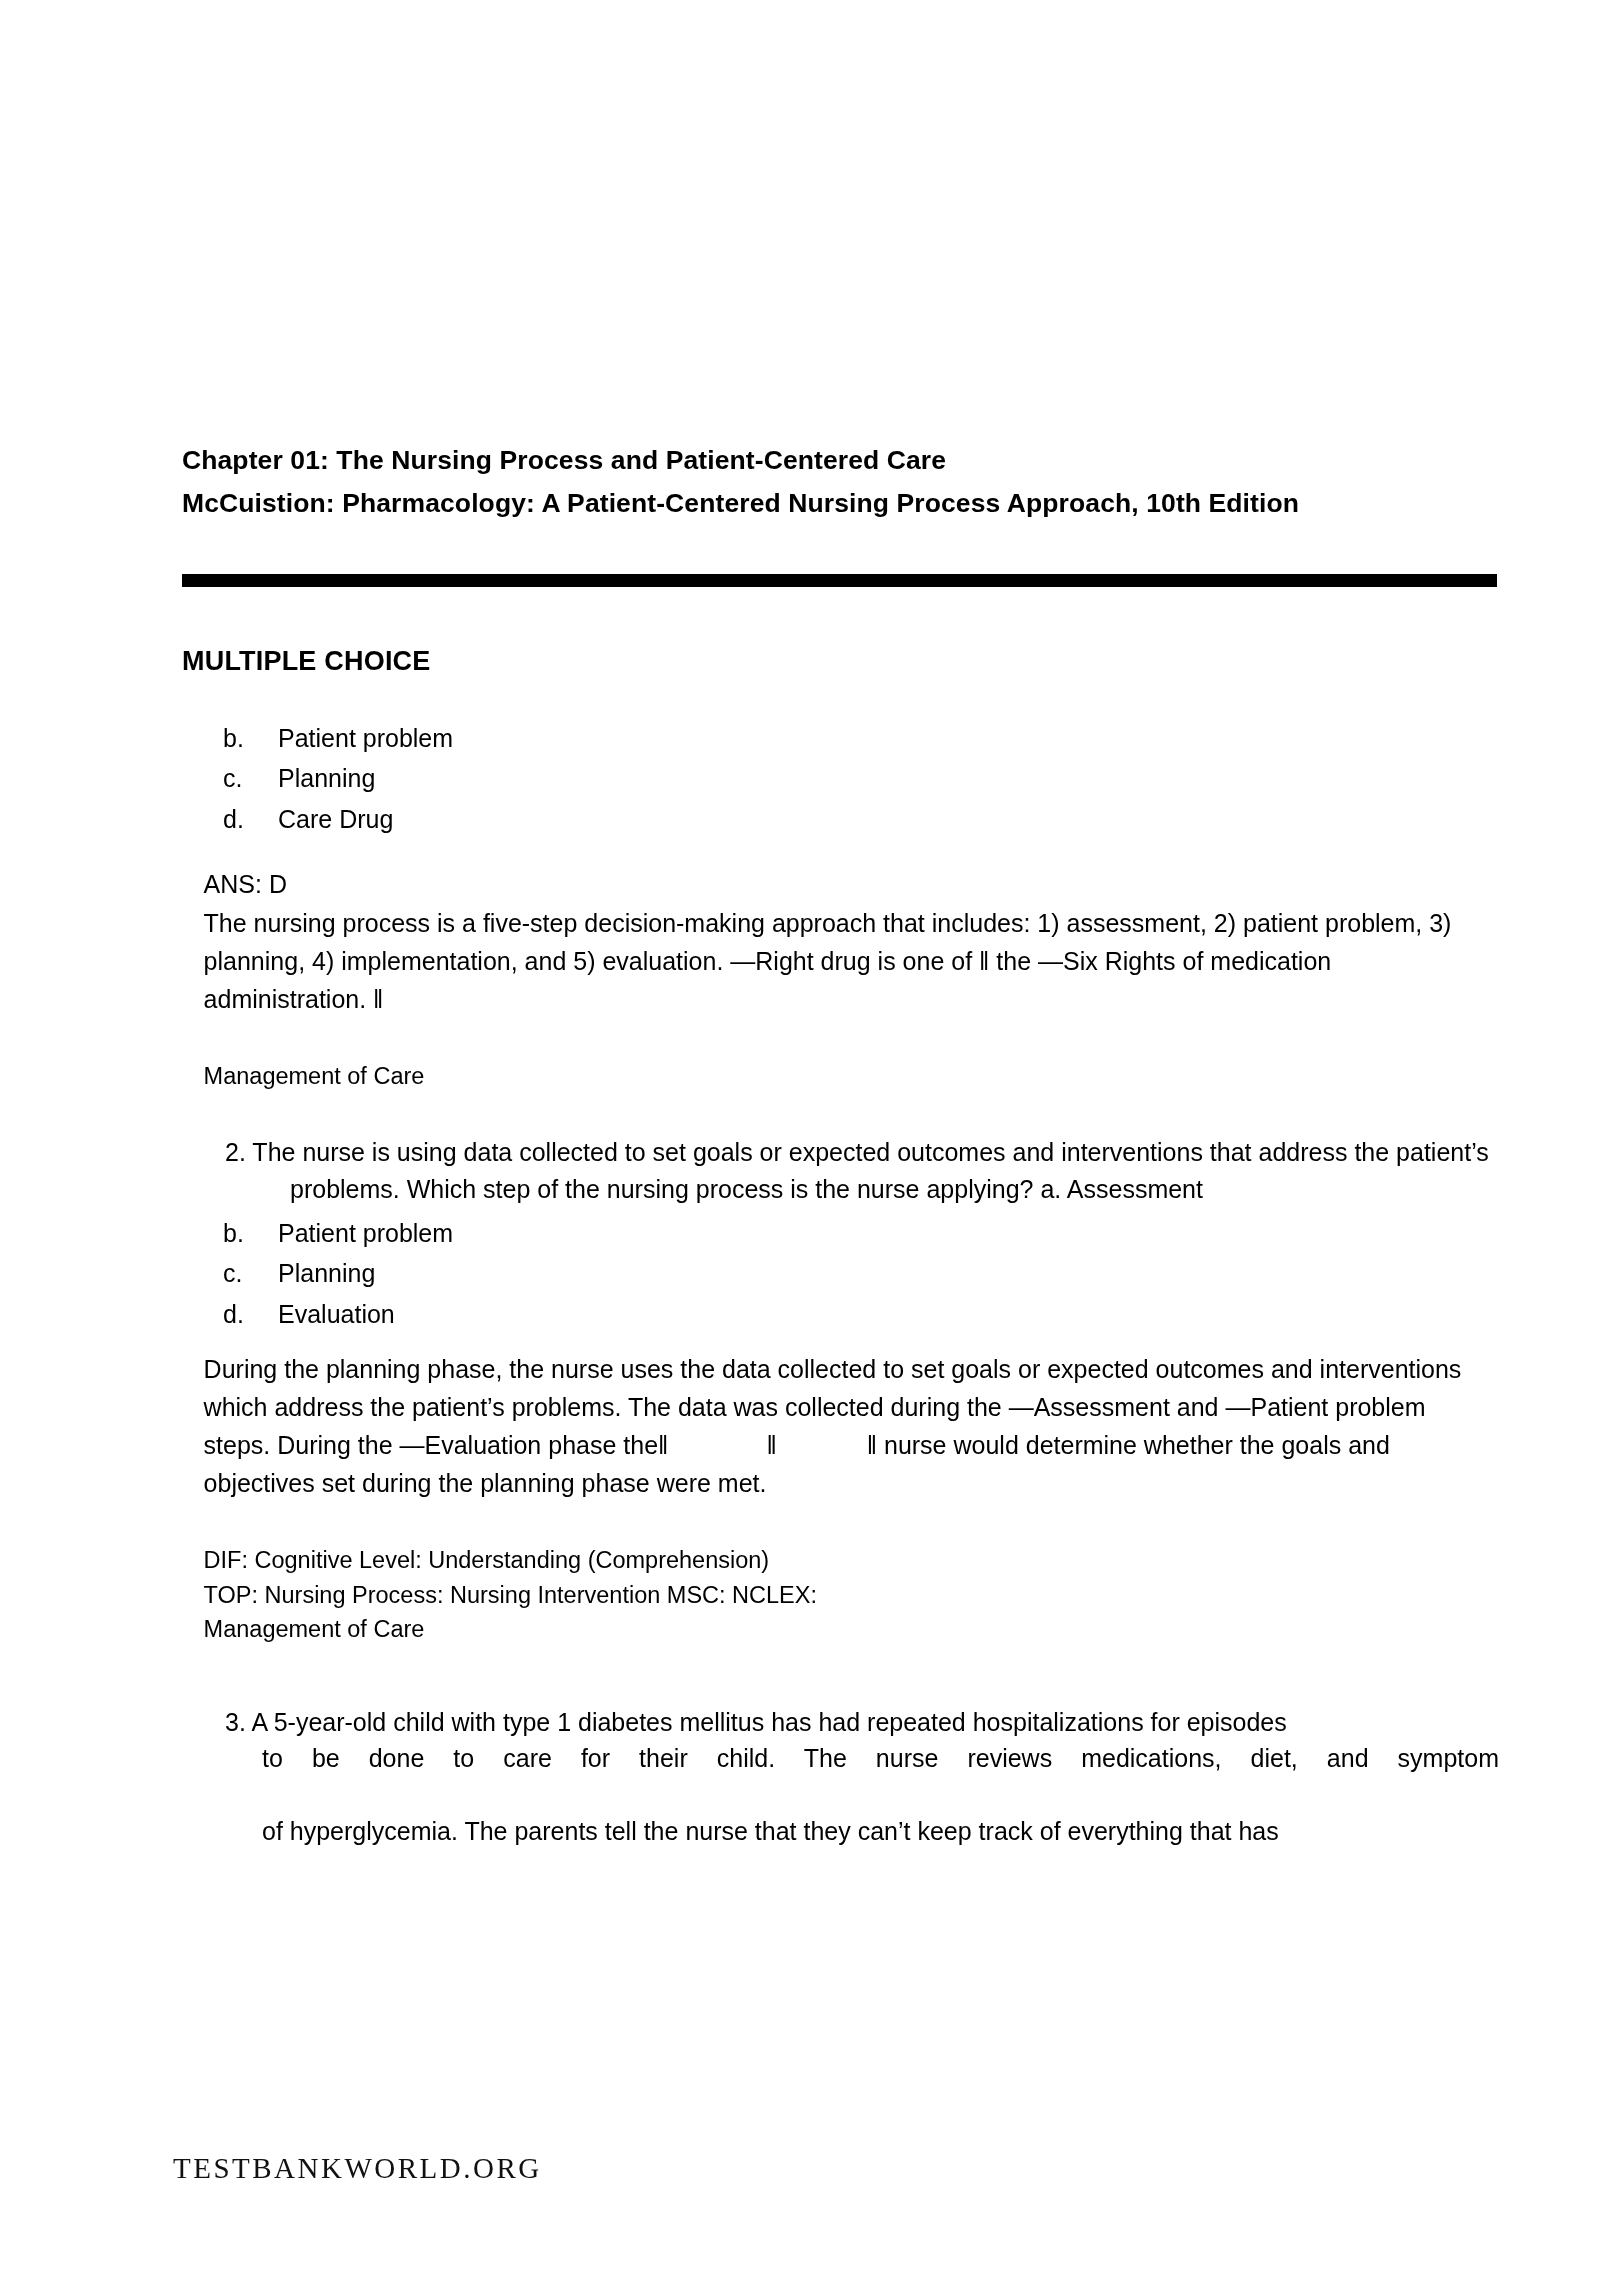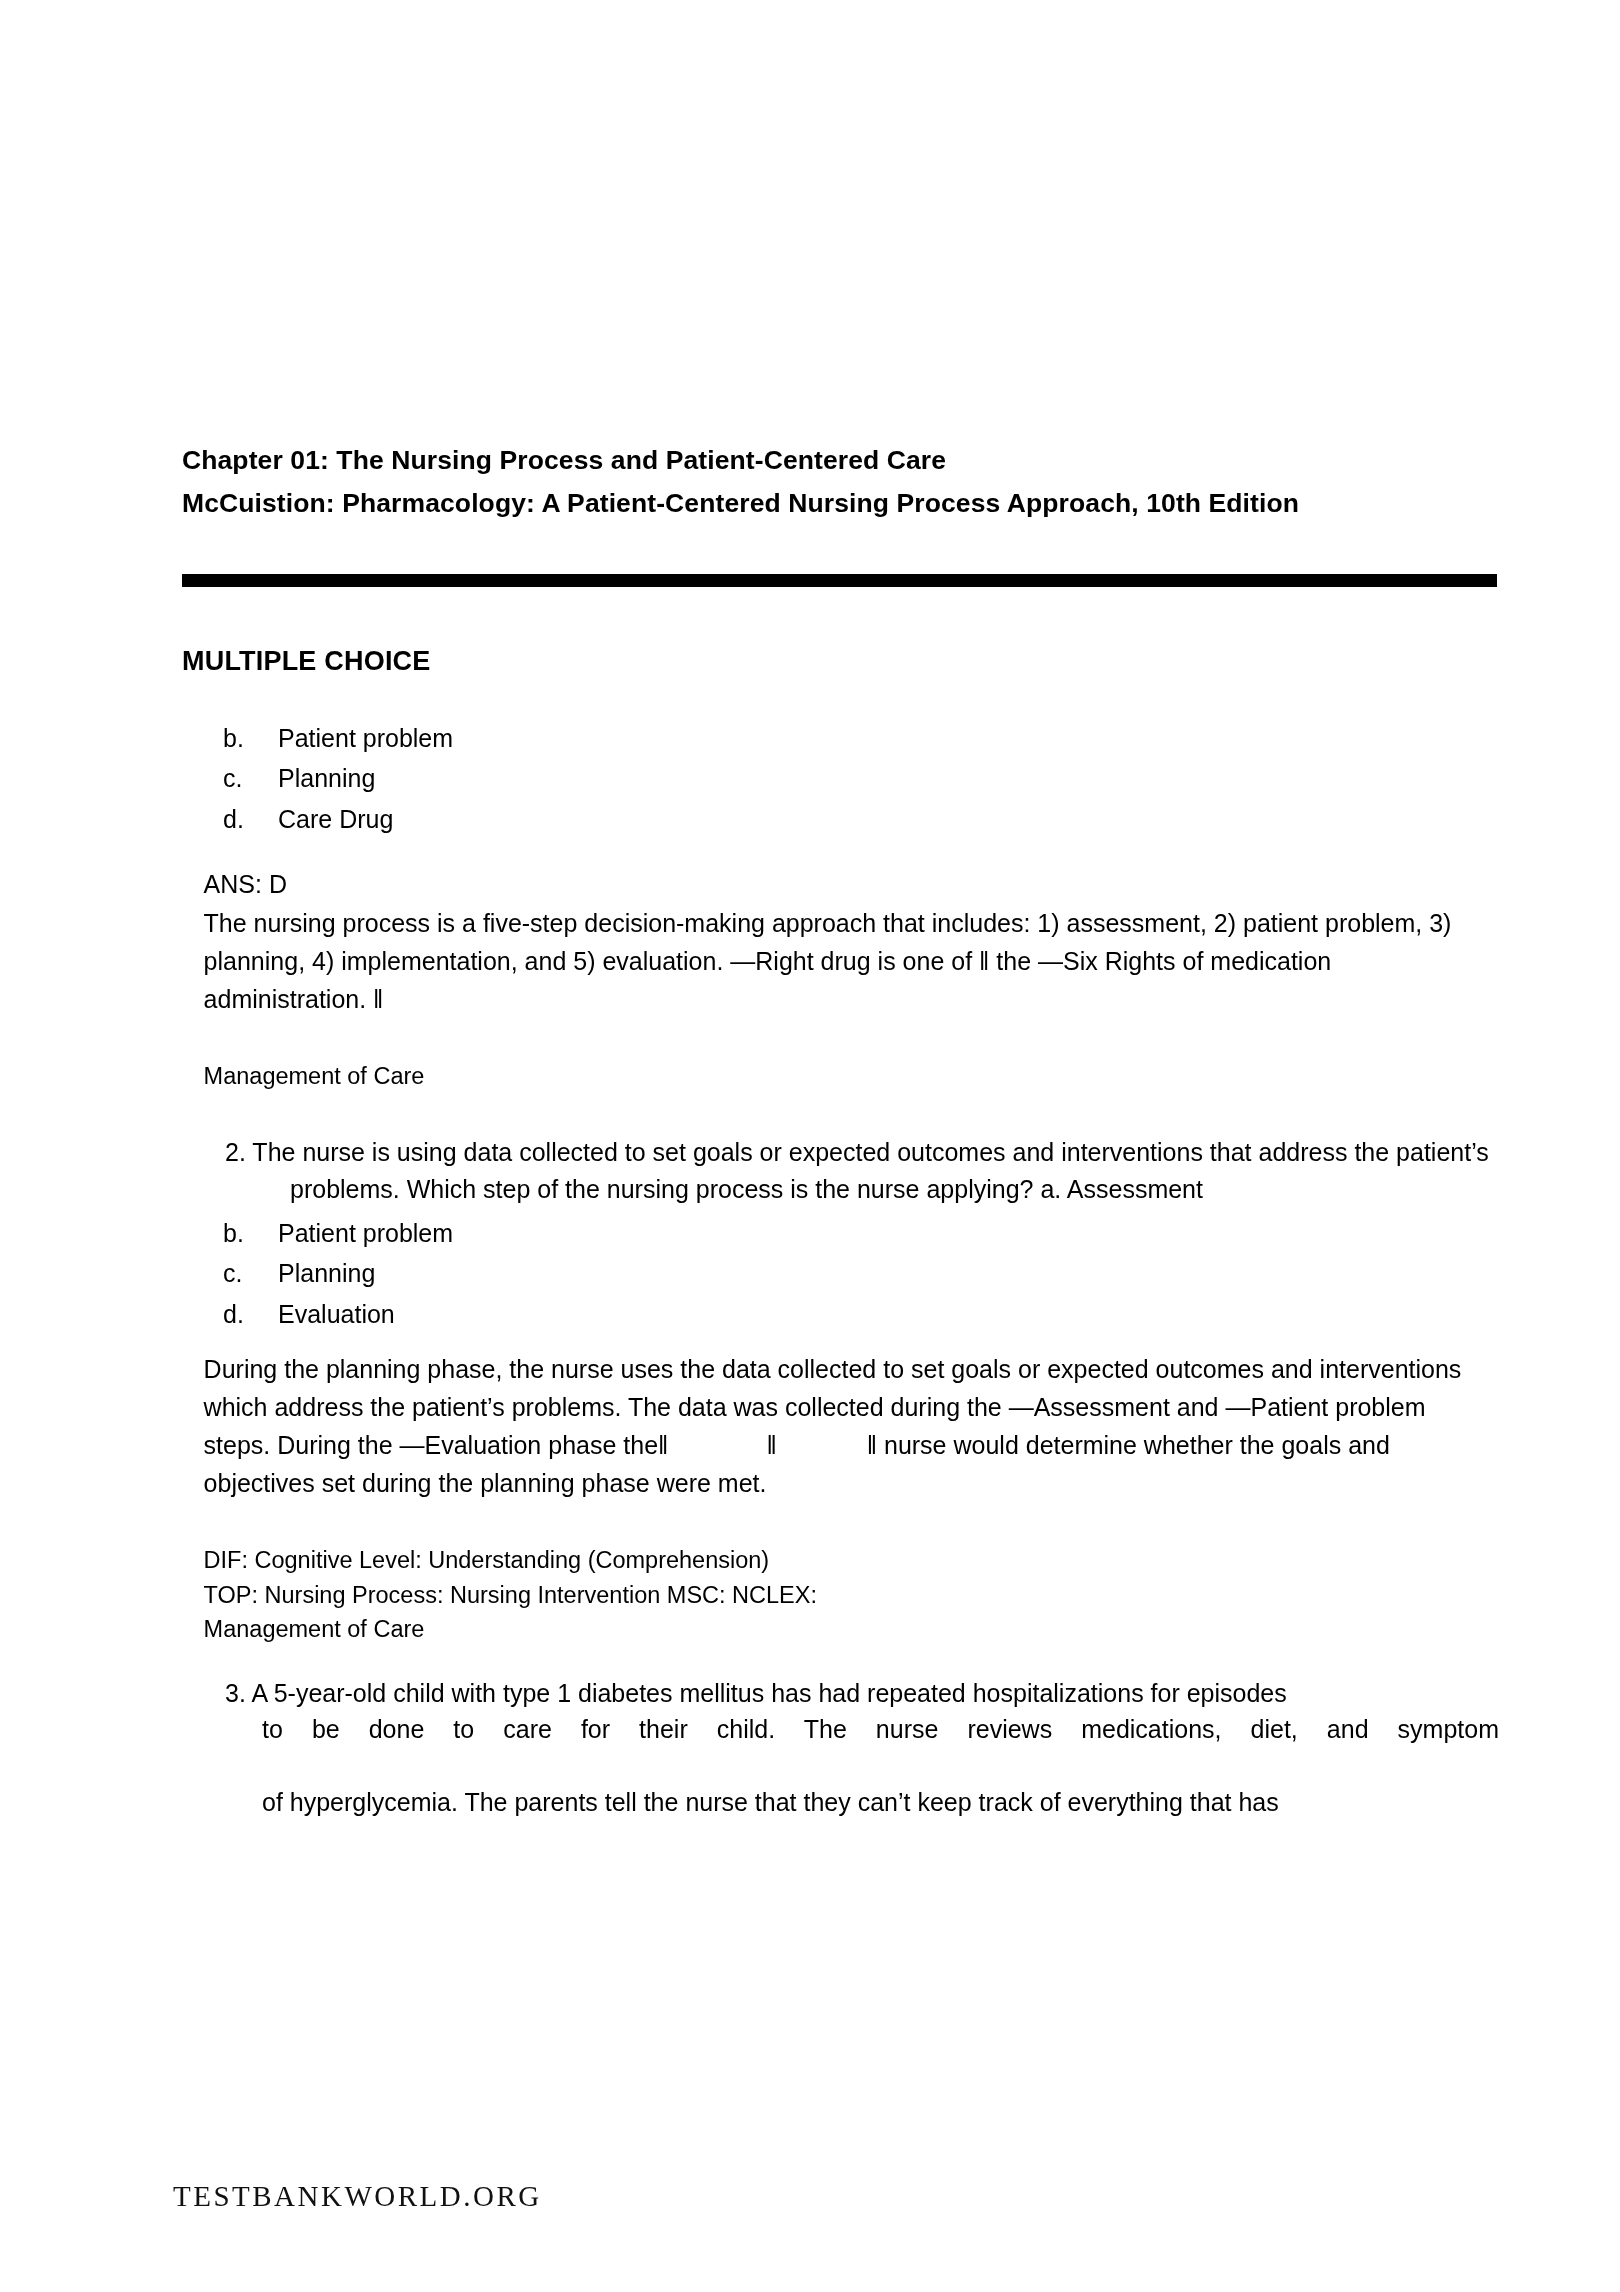"3. A 5-year-old child with" .q3 { margin-top: 28px -> 57px }
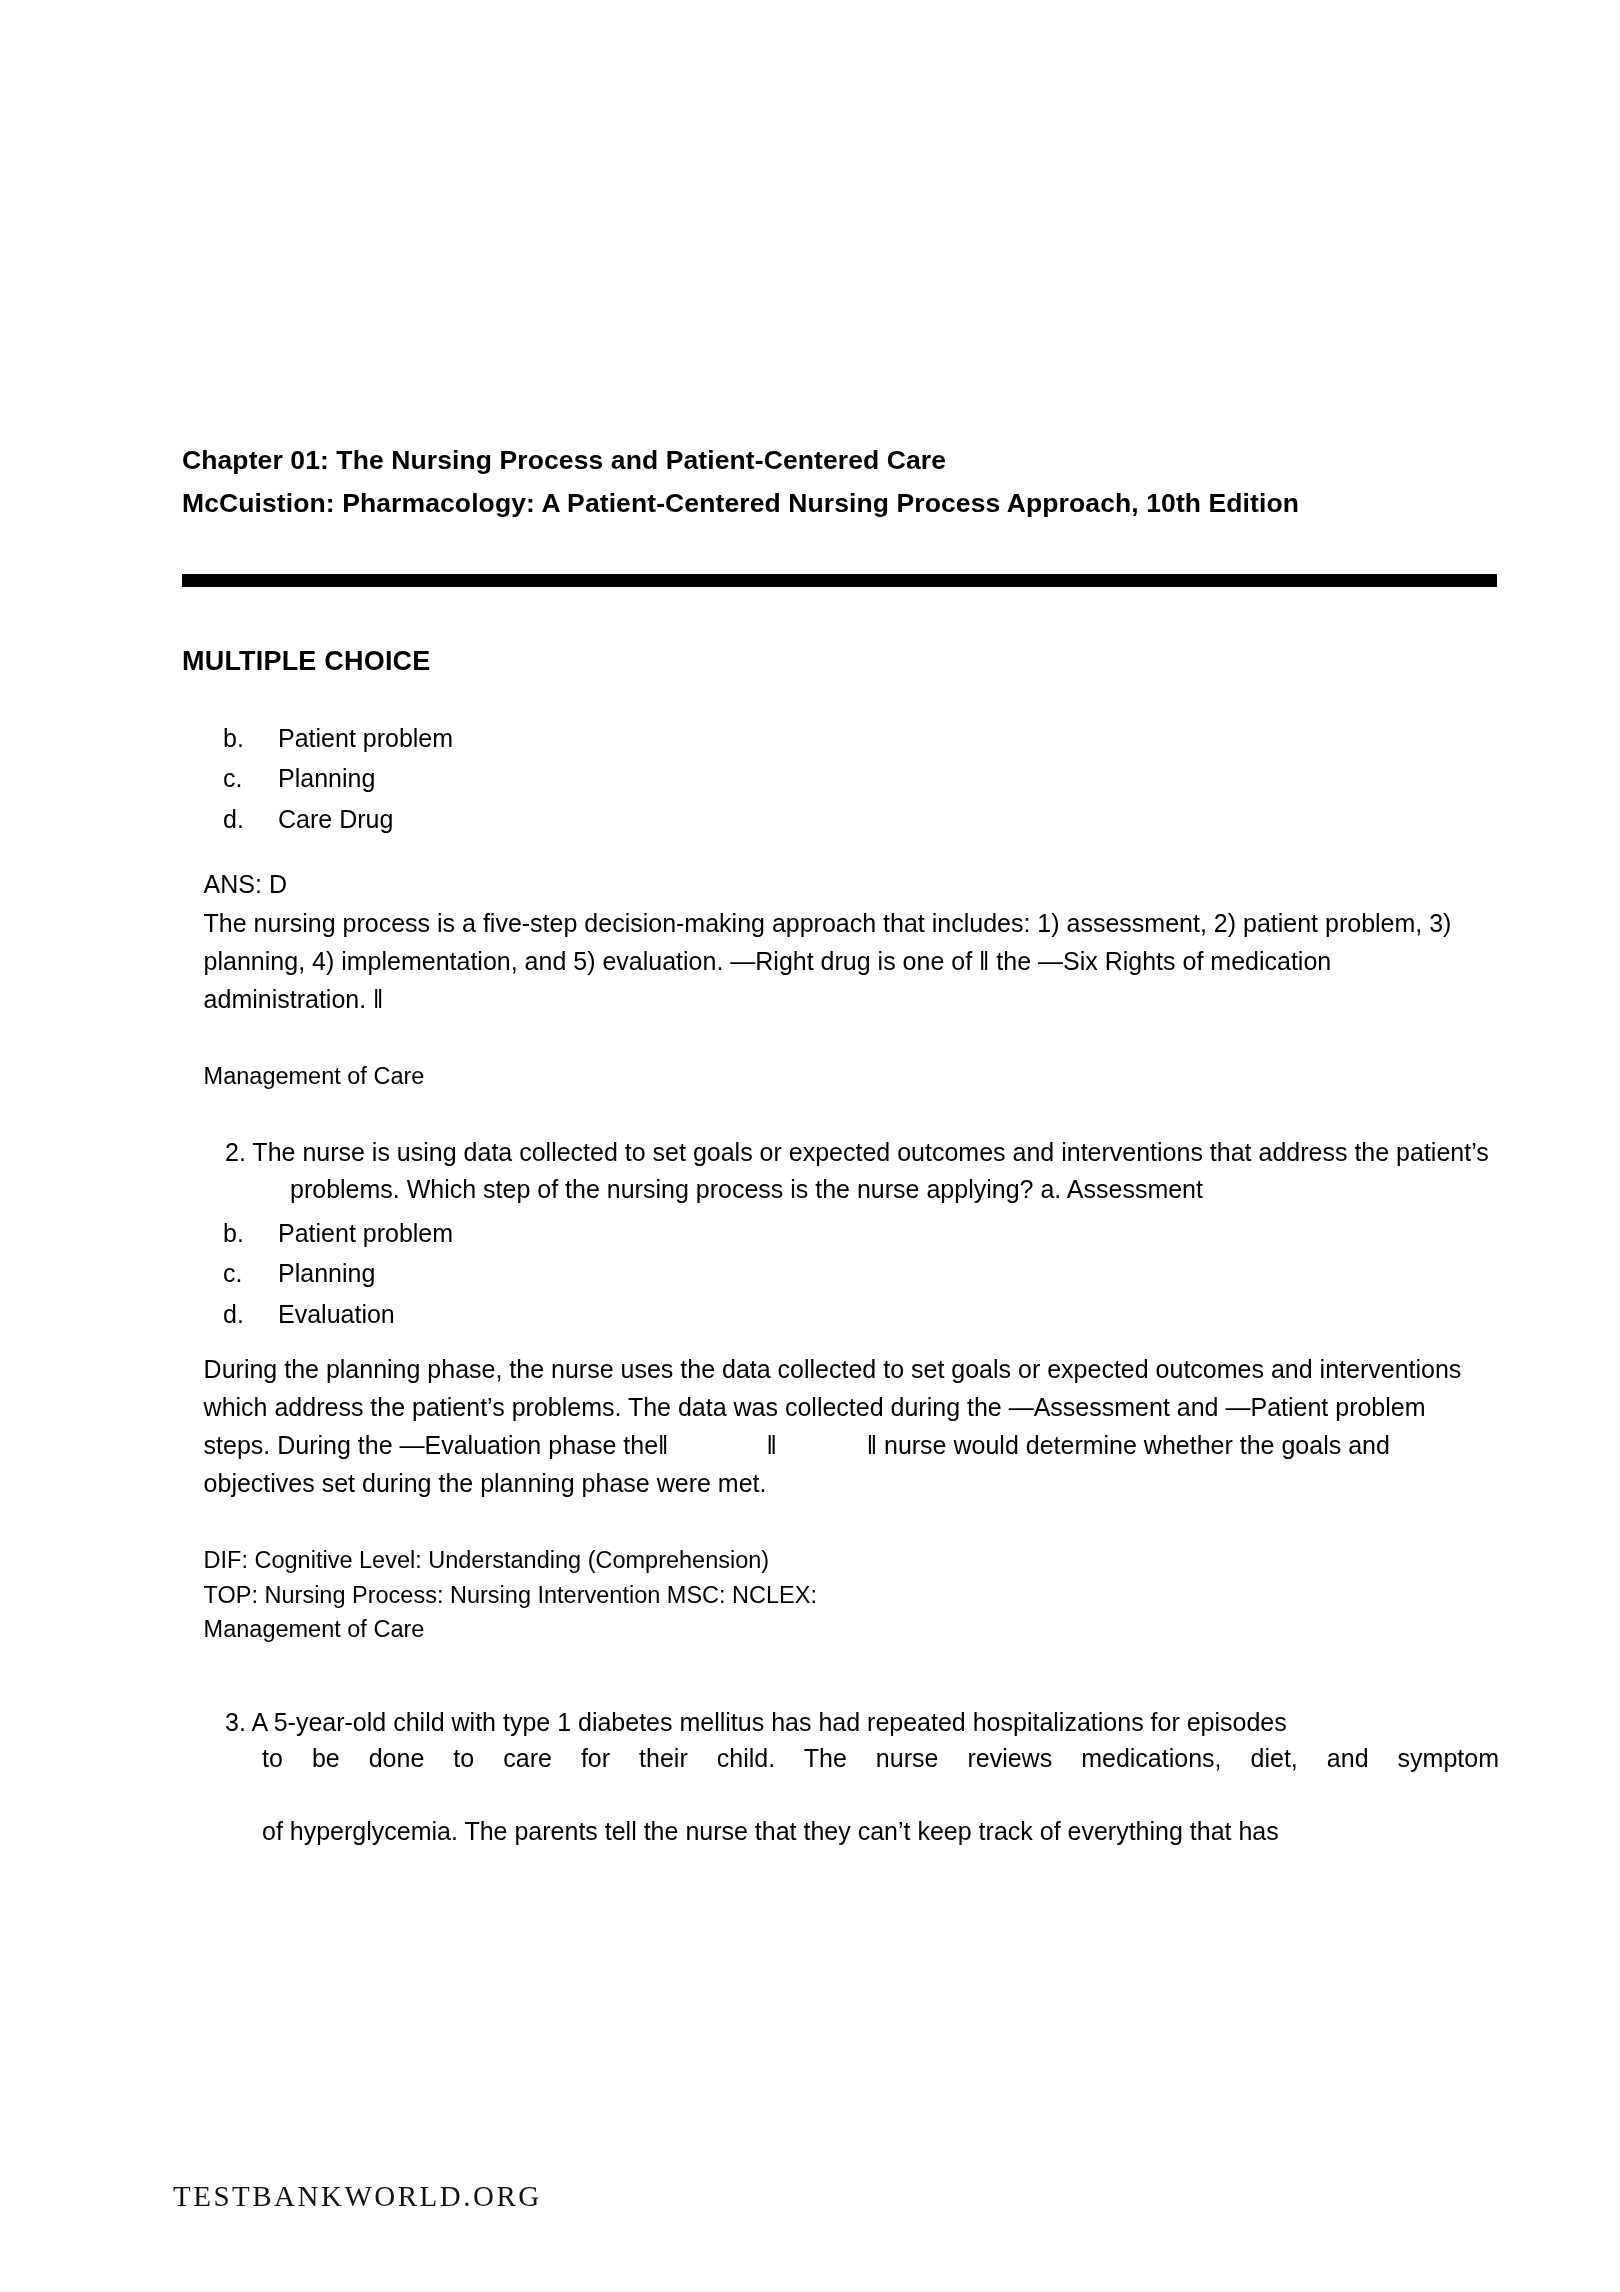"TESTBANKWORLD.ORG" .footer { margin-top: 28px -> none }
